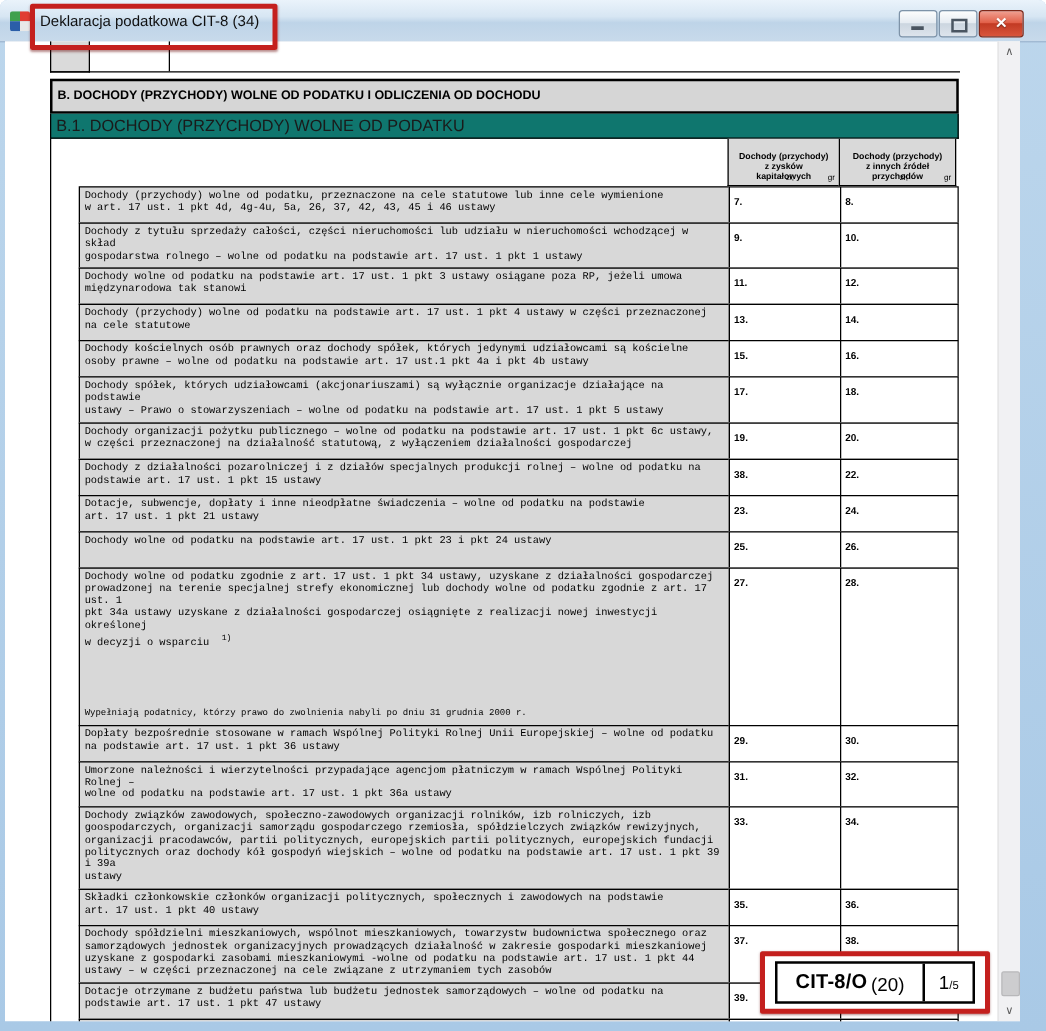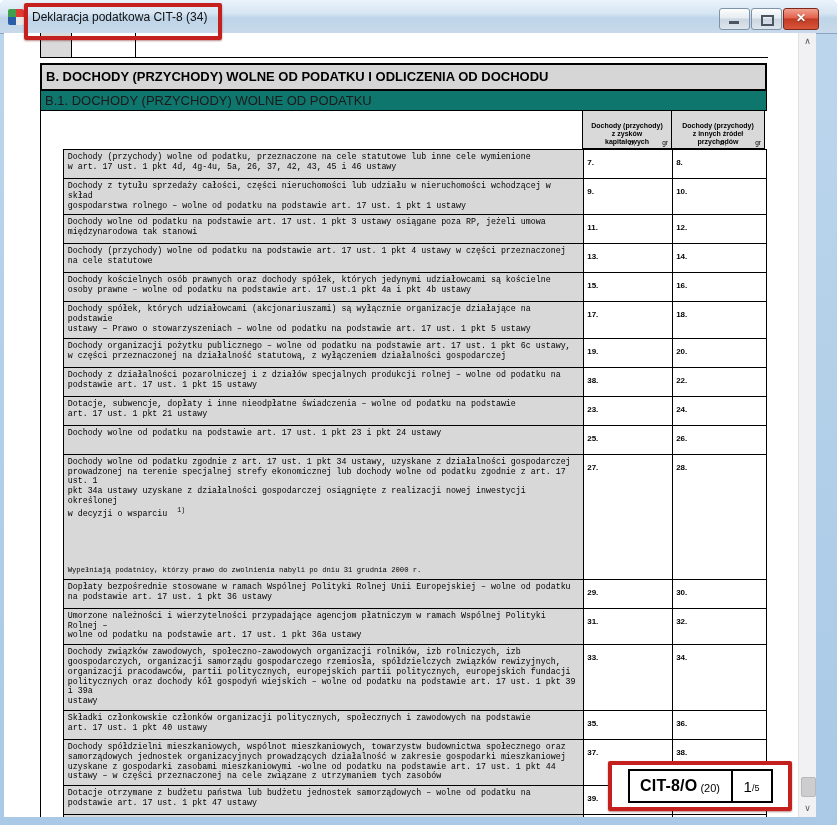"B. DOCHODY (PRZYCHODY) WOLNE OD" .hdrB { font-size: 13px -> 10px }
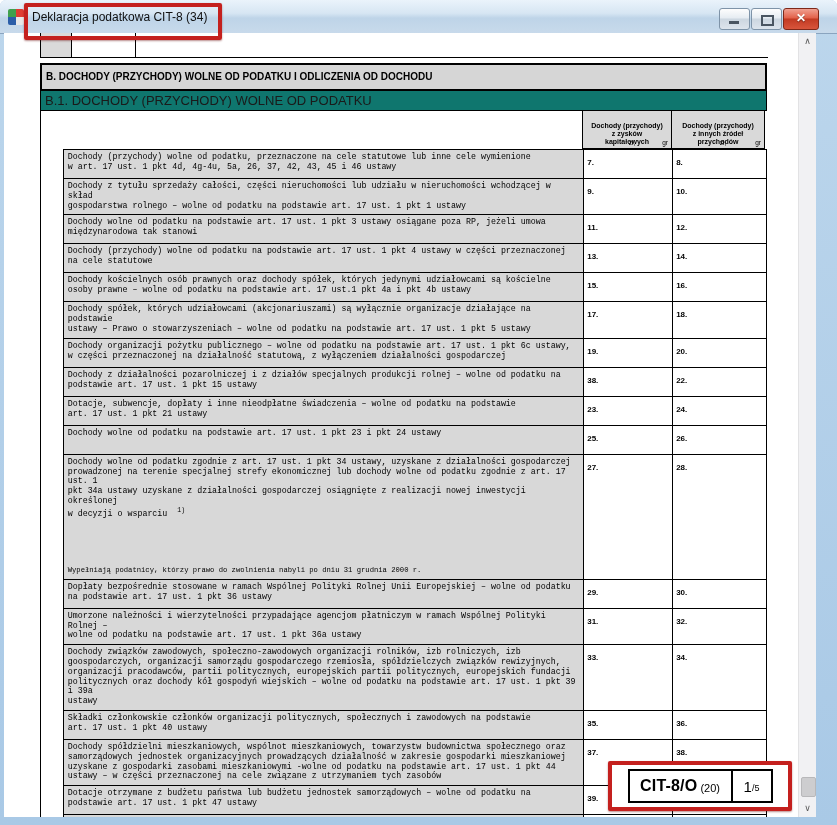"CIT-8/O" .fb-code { width: 101px -> 116px }
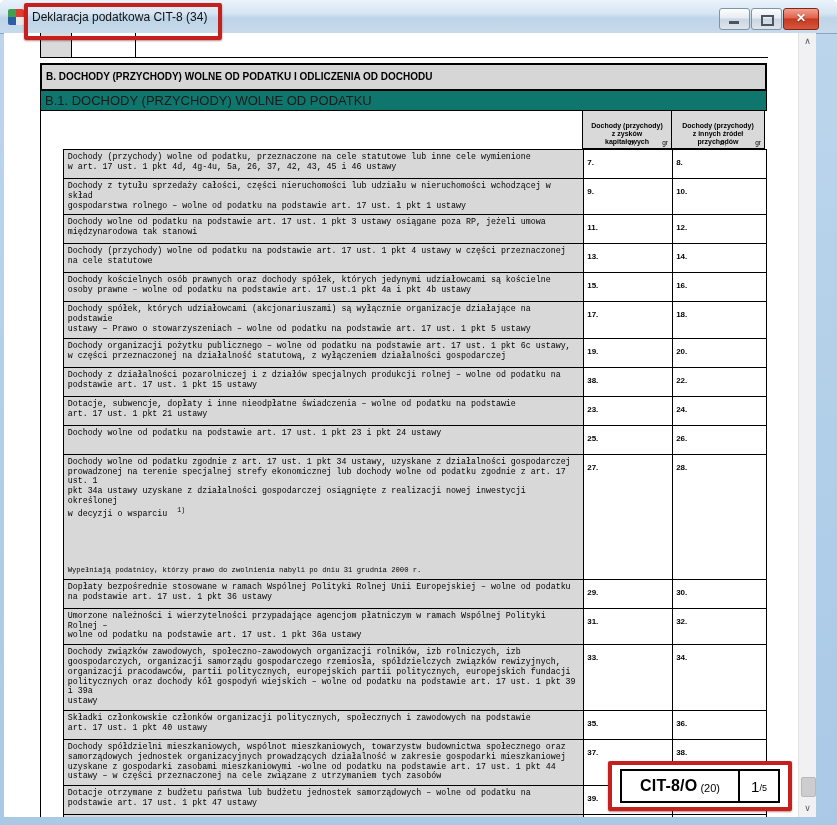"(20)" .fb-code .codesub { font-size: 11px -> 15px }
